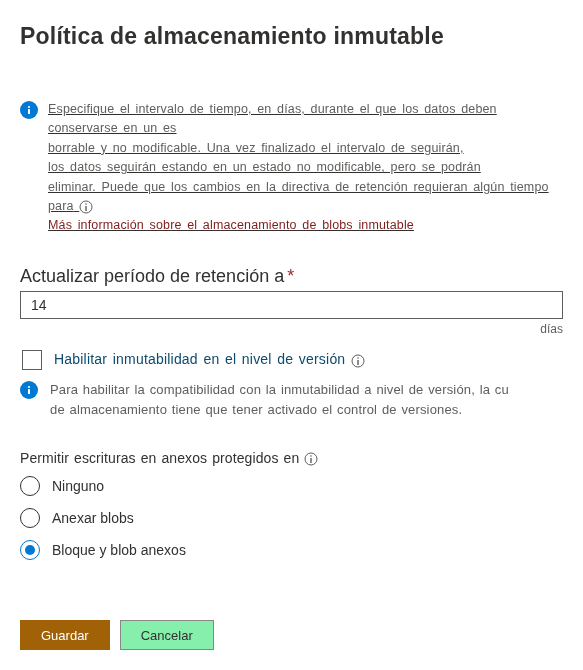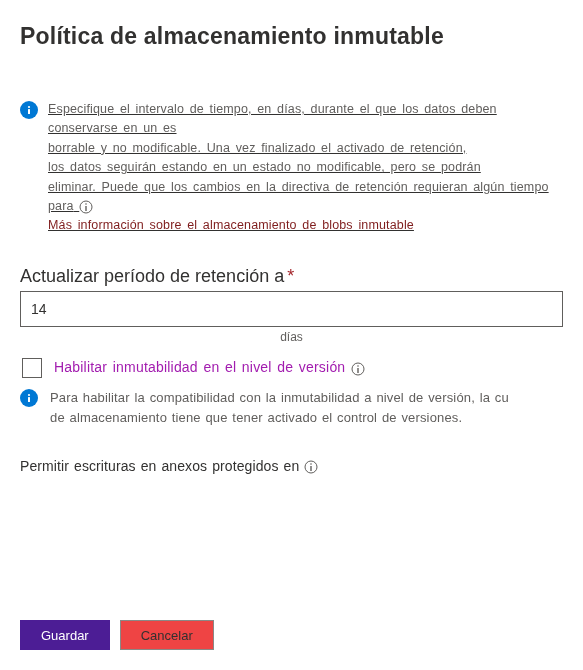"borrable y no modificable. Una" span { text: activado de retención -> intervalo de seguirán }
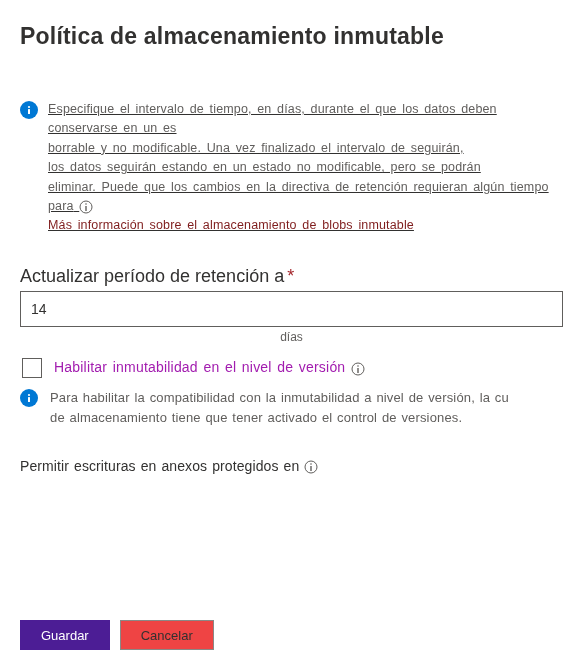"14" .text-input { height: 36px -> 28px }
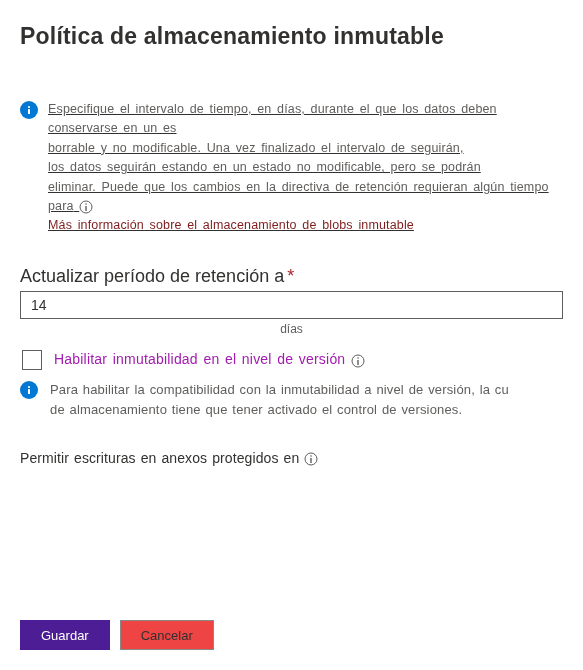"días" .unit { text-align: center -> right }
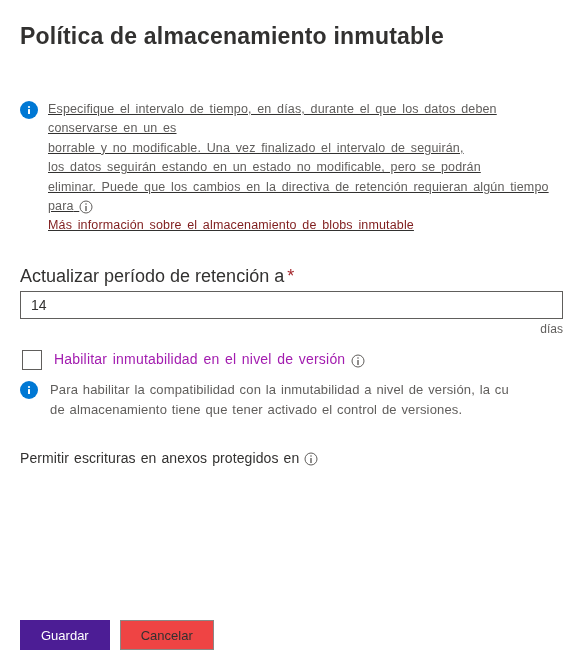"Habilitar inmutabilidad en el nivel" .checkbox-label { color: #a21caf -> #0c4a6e }
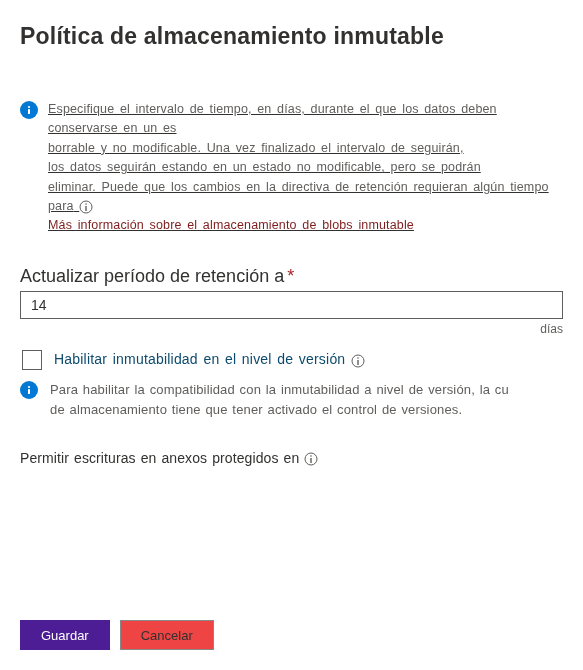"Ninguno" div.radio-group { html: none -> <div> <div> <div></div> <div>Ninguno</div> </div> <div> <div></div> <div>Anexar blobs</div> </div> <div> <div> <div></div> </div> <div>Bloque y blob anexos</div> </div> </div> }
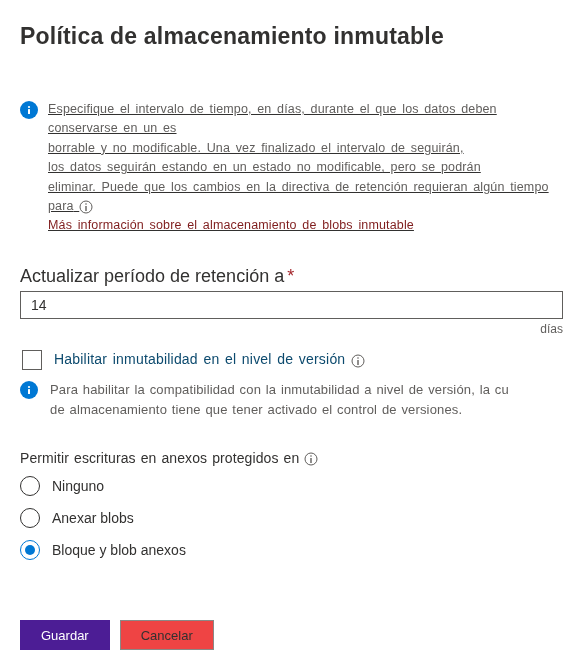"Guardar" .btn-primary { background: #4c1d95 -> #a16207 }
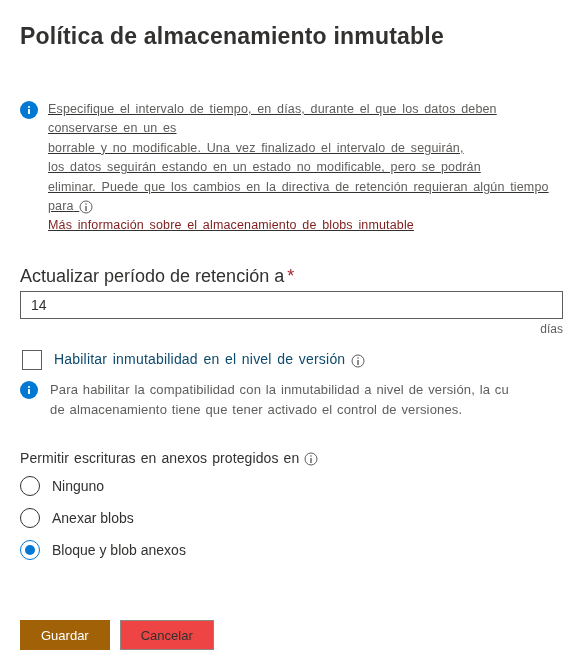"Cancelar" .btn-secondary { background: #ef4444 -> #86efac }
